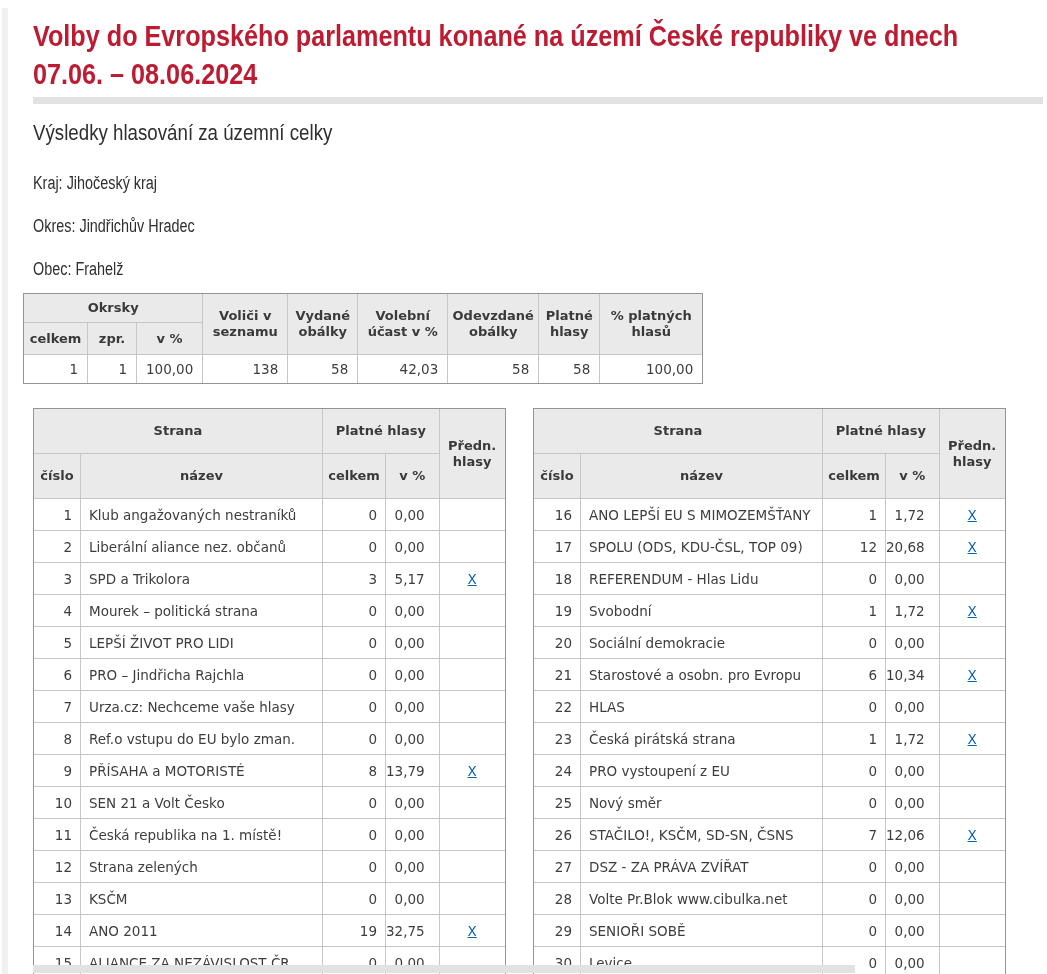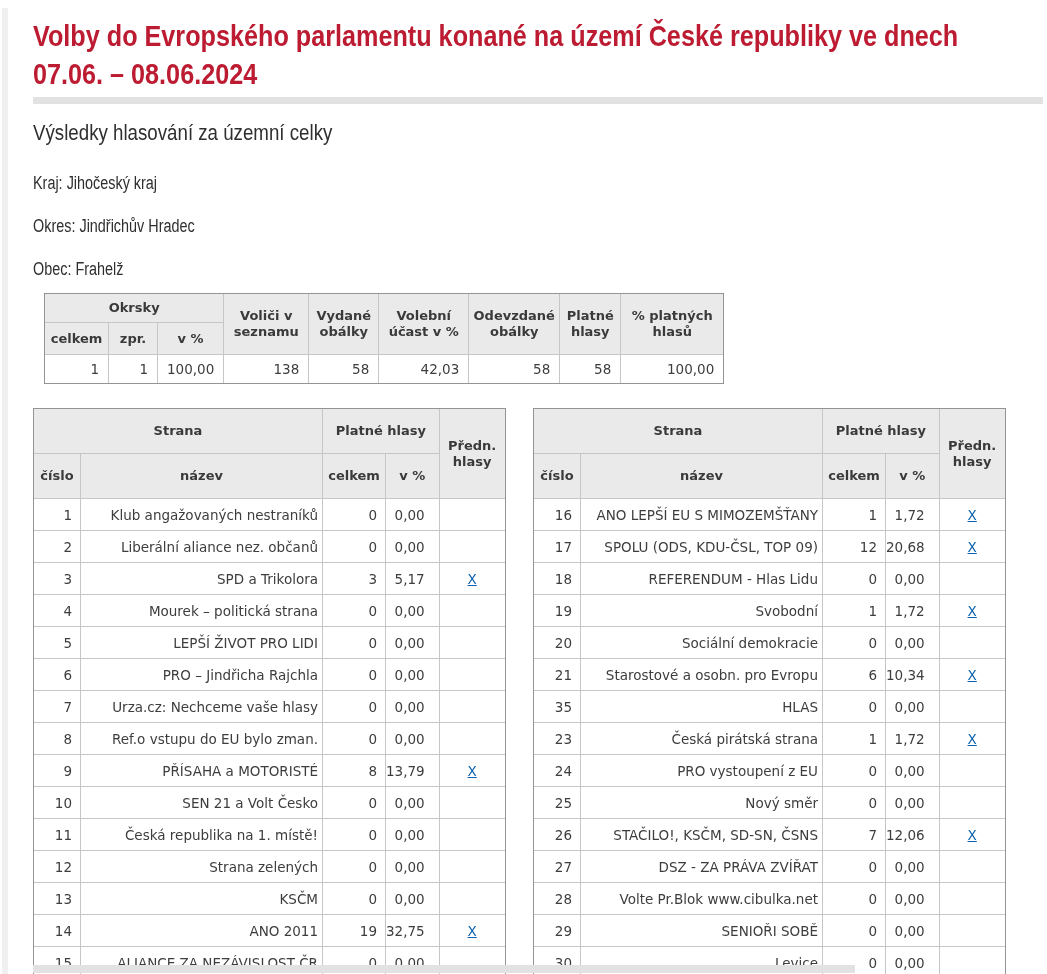"Okrsky" .summary-table { left: 44px -> 23px }
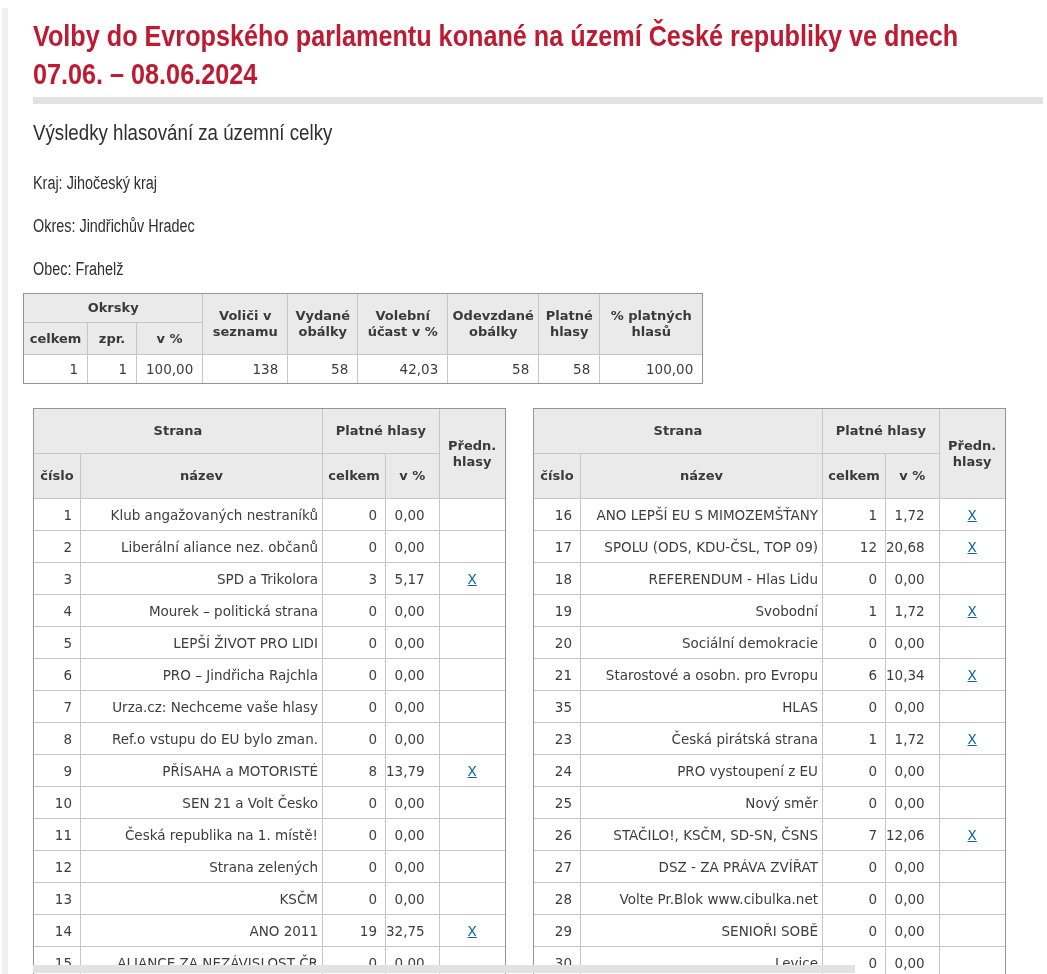"Klub angažovaných nestraníků" .party-table td.c-name { text-align: right -> left }
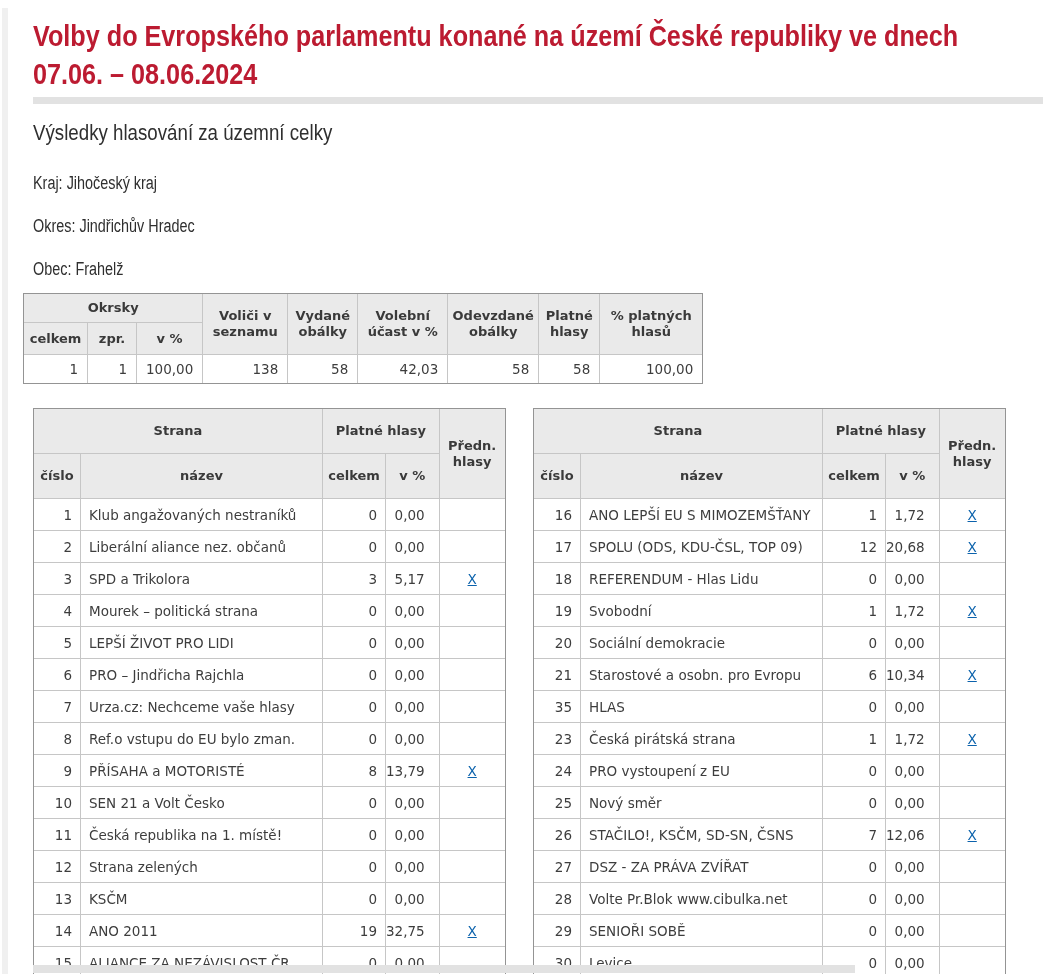"35" td.c-num { text: 35 -> 22 }
